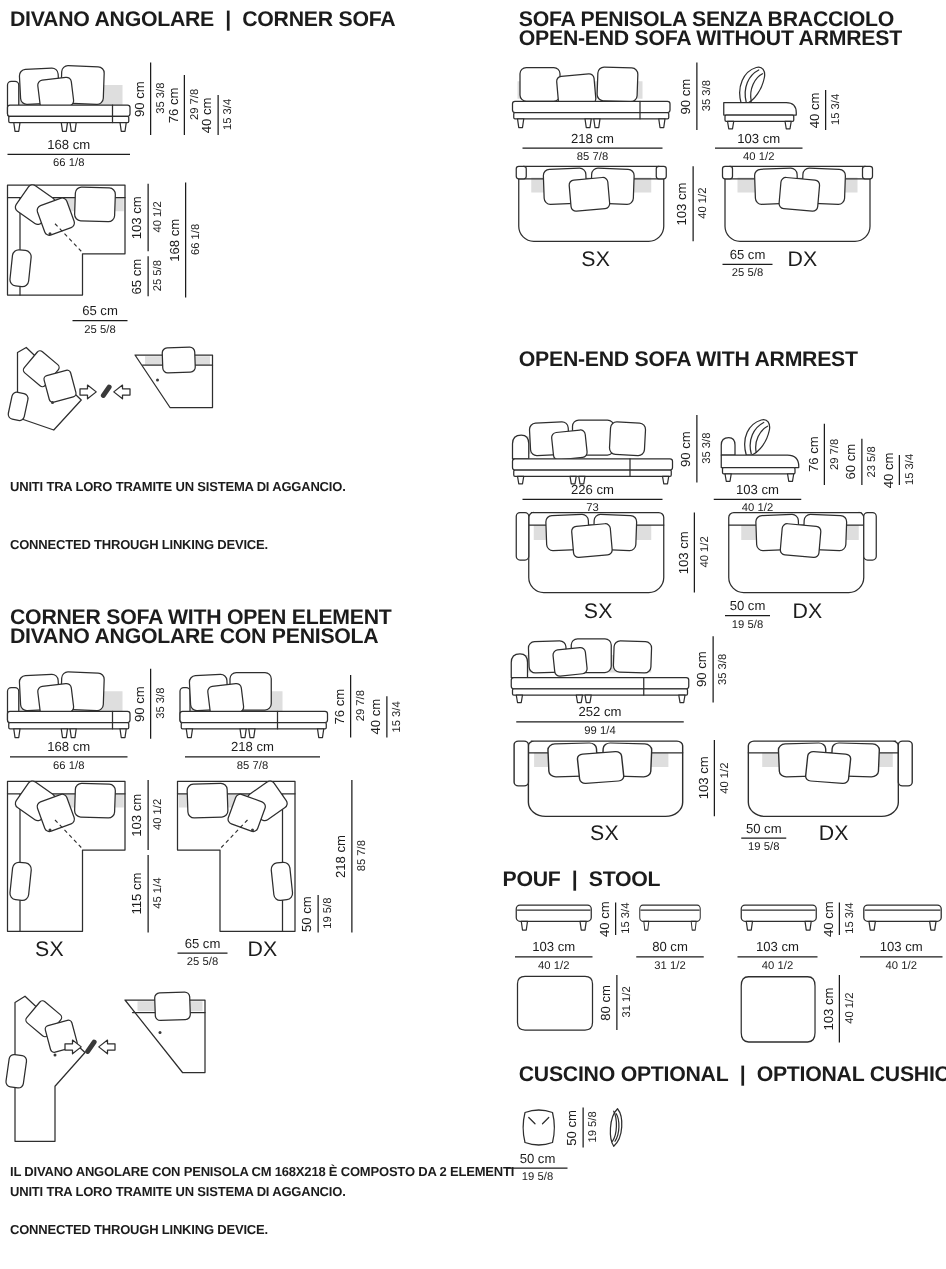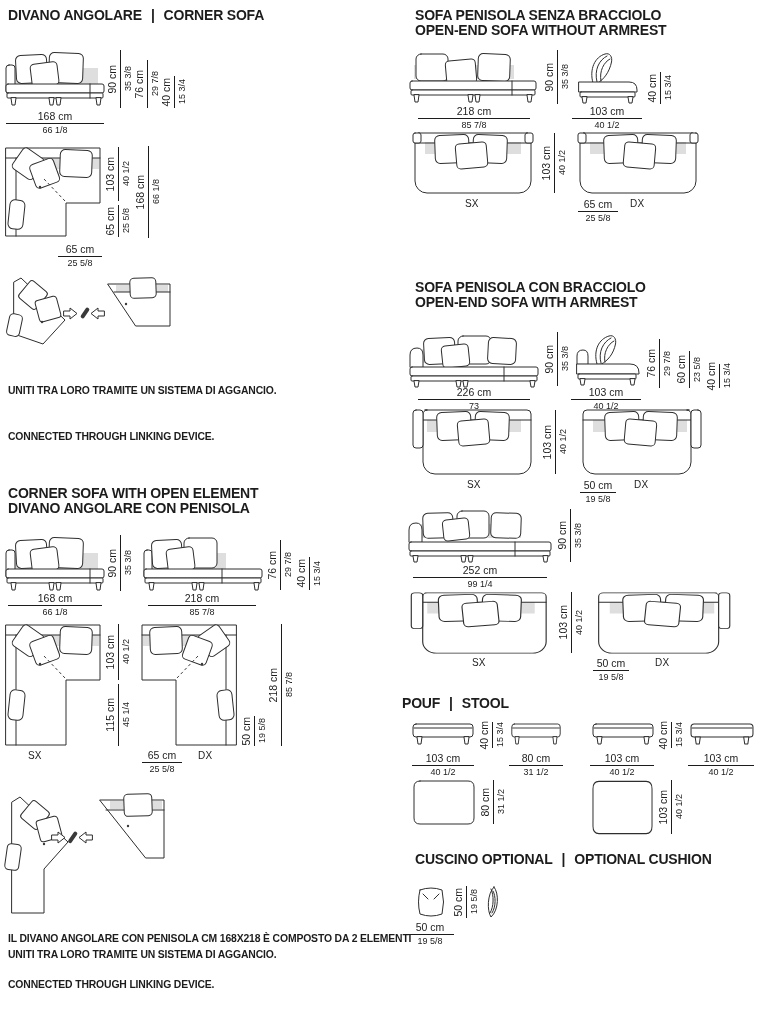"DIVANO ANGOLARE | CORNER SOFA" .title { font-size: 14px -> 17px }
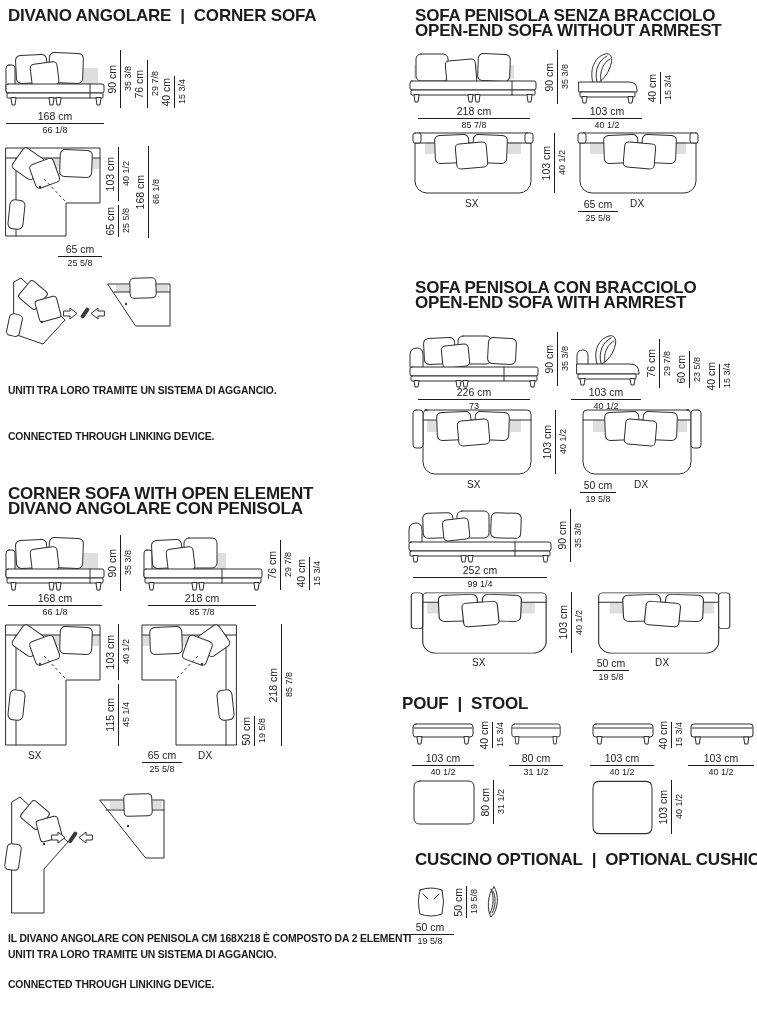"SX" .sxdx { font-size: 10px -> 17px }
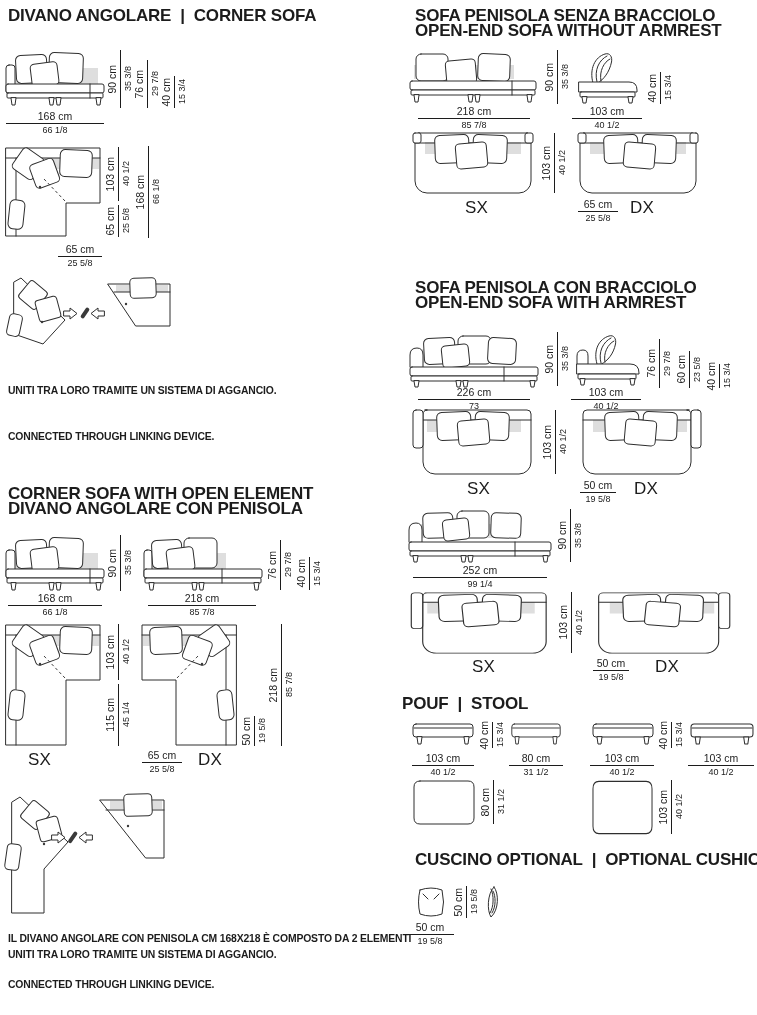"SOFA PENISOLA CON BRACCIOLO" div { html: <div>SOFA PENISOLA CON BRACCIOLO</div> -> none }
